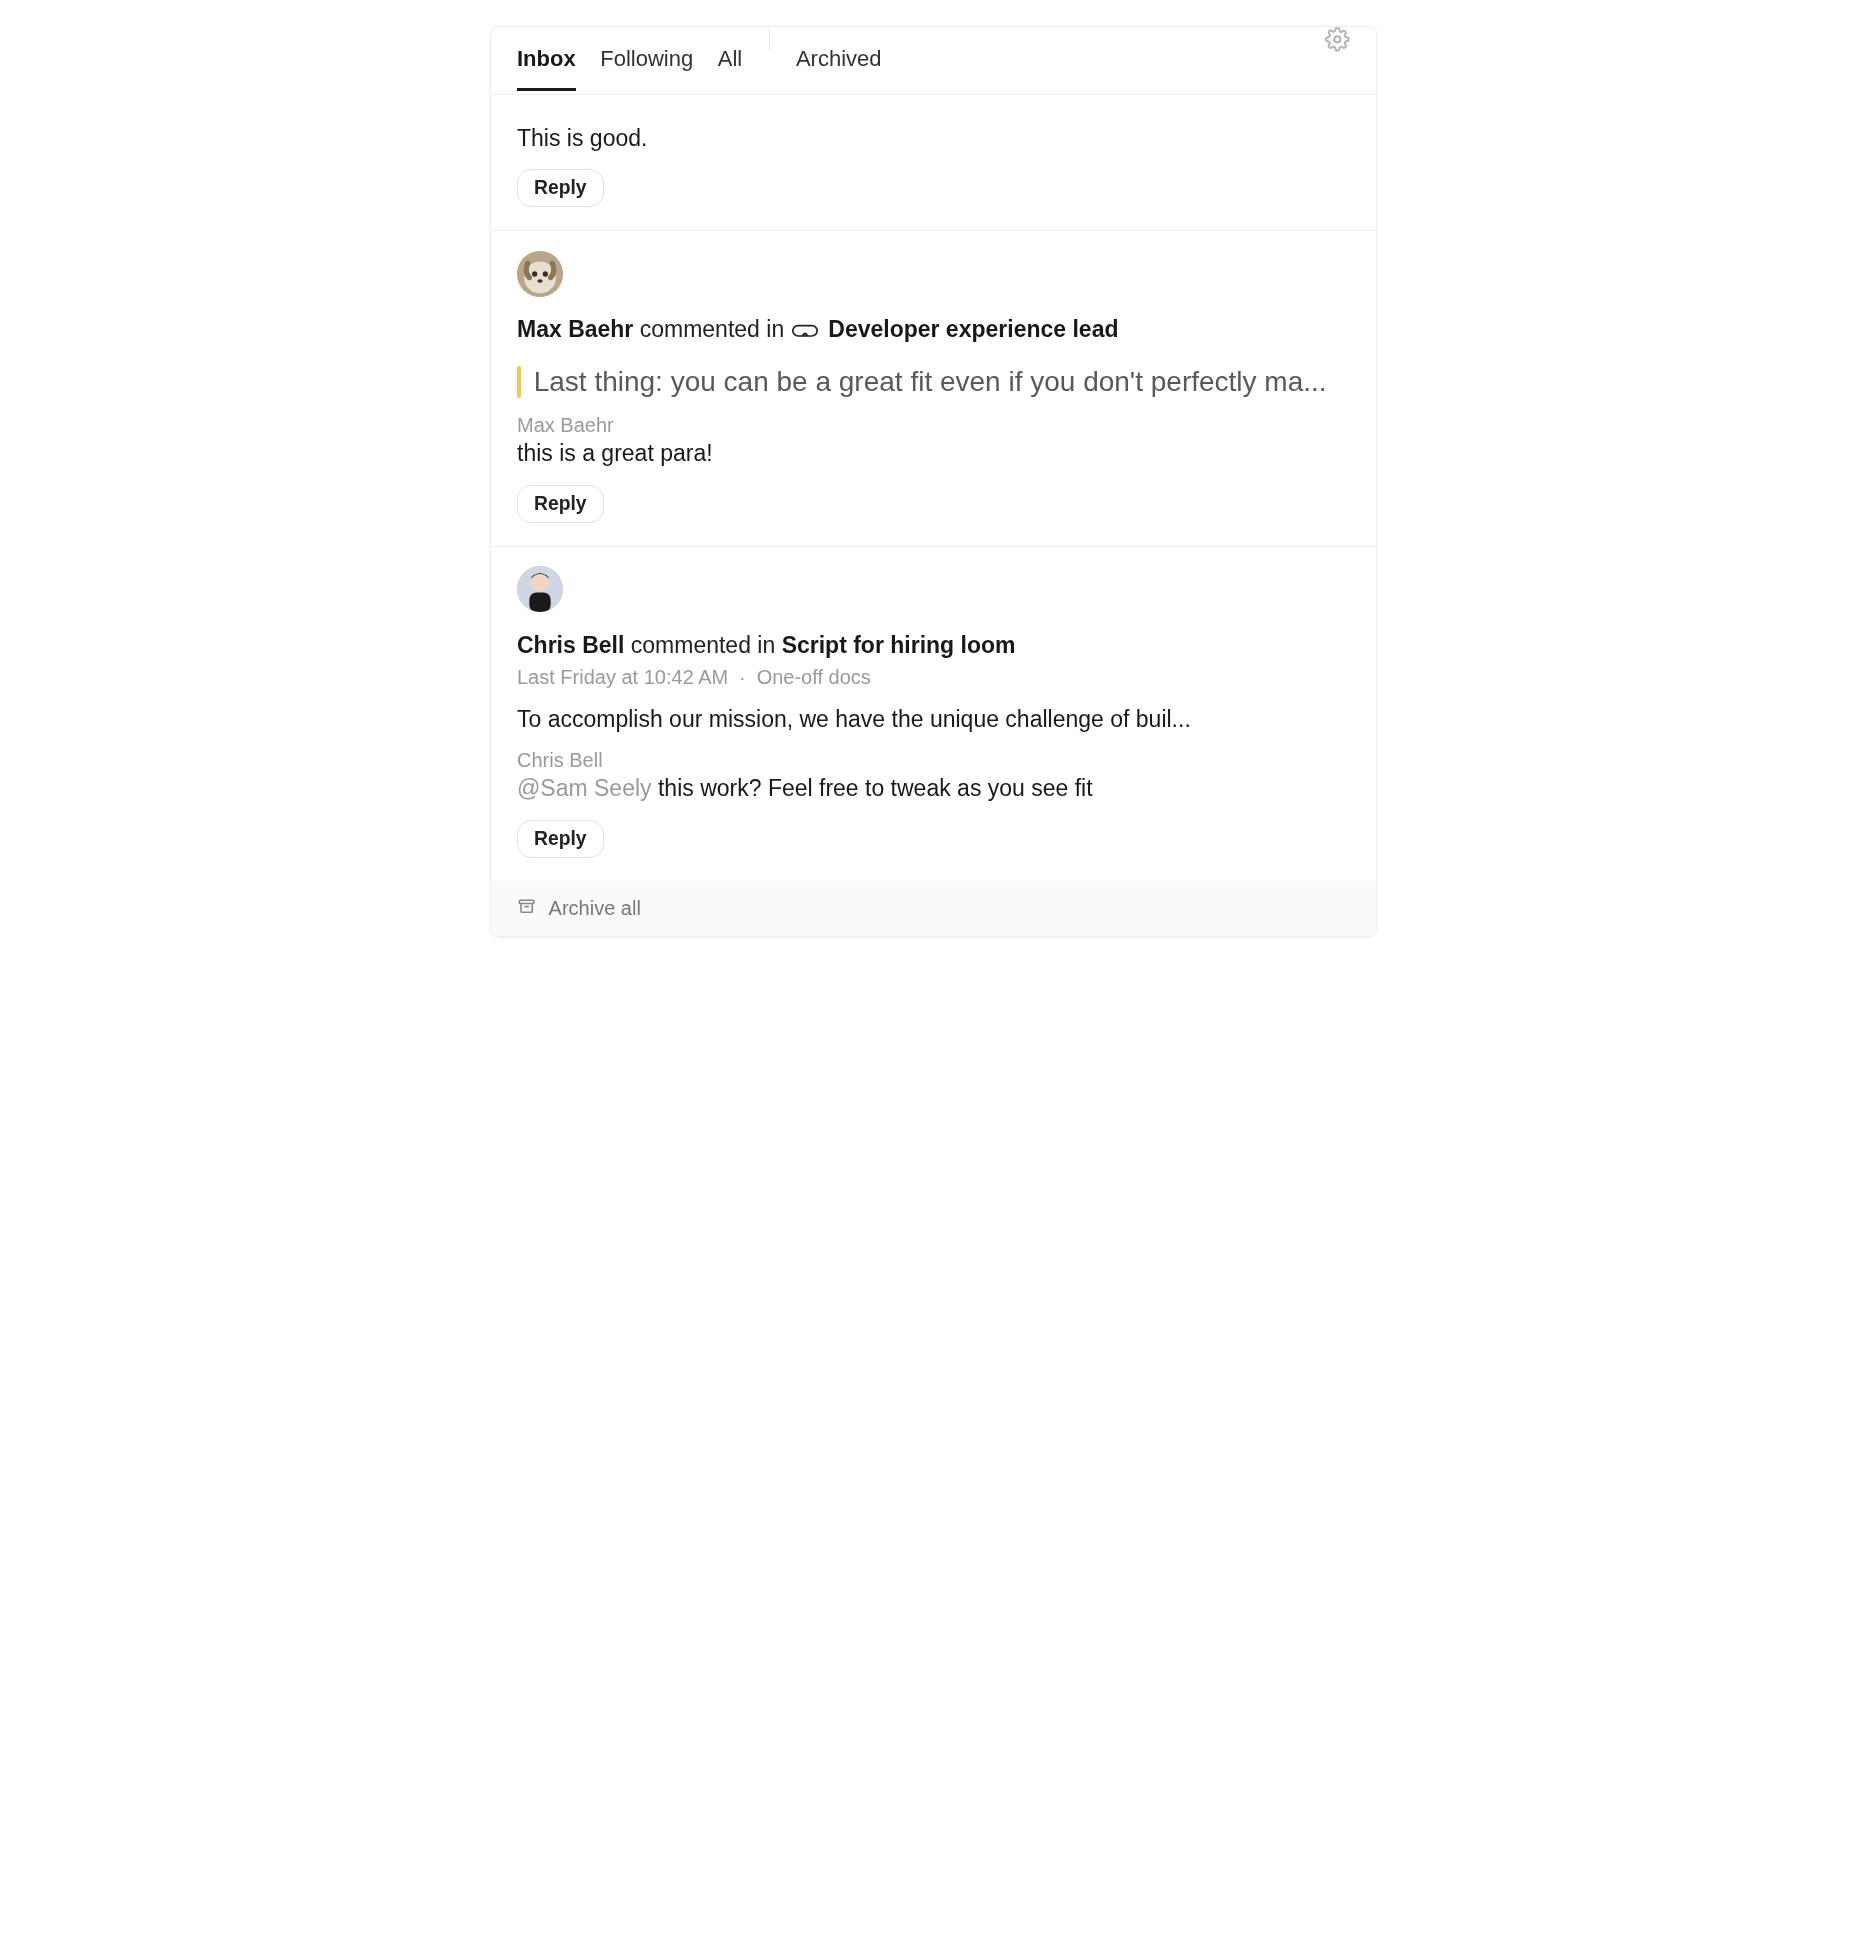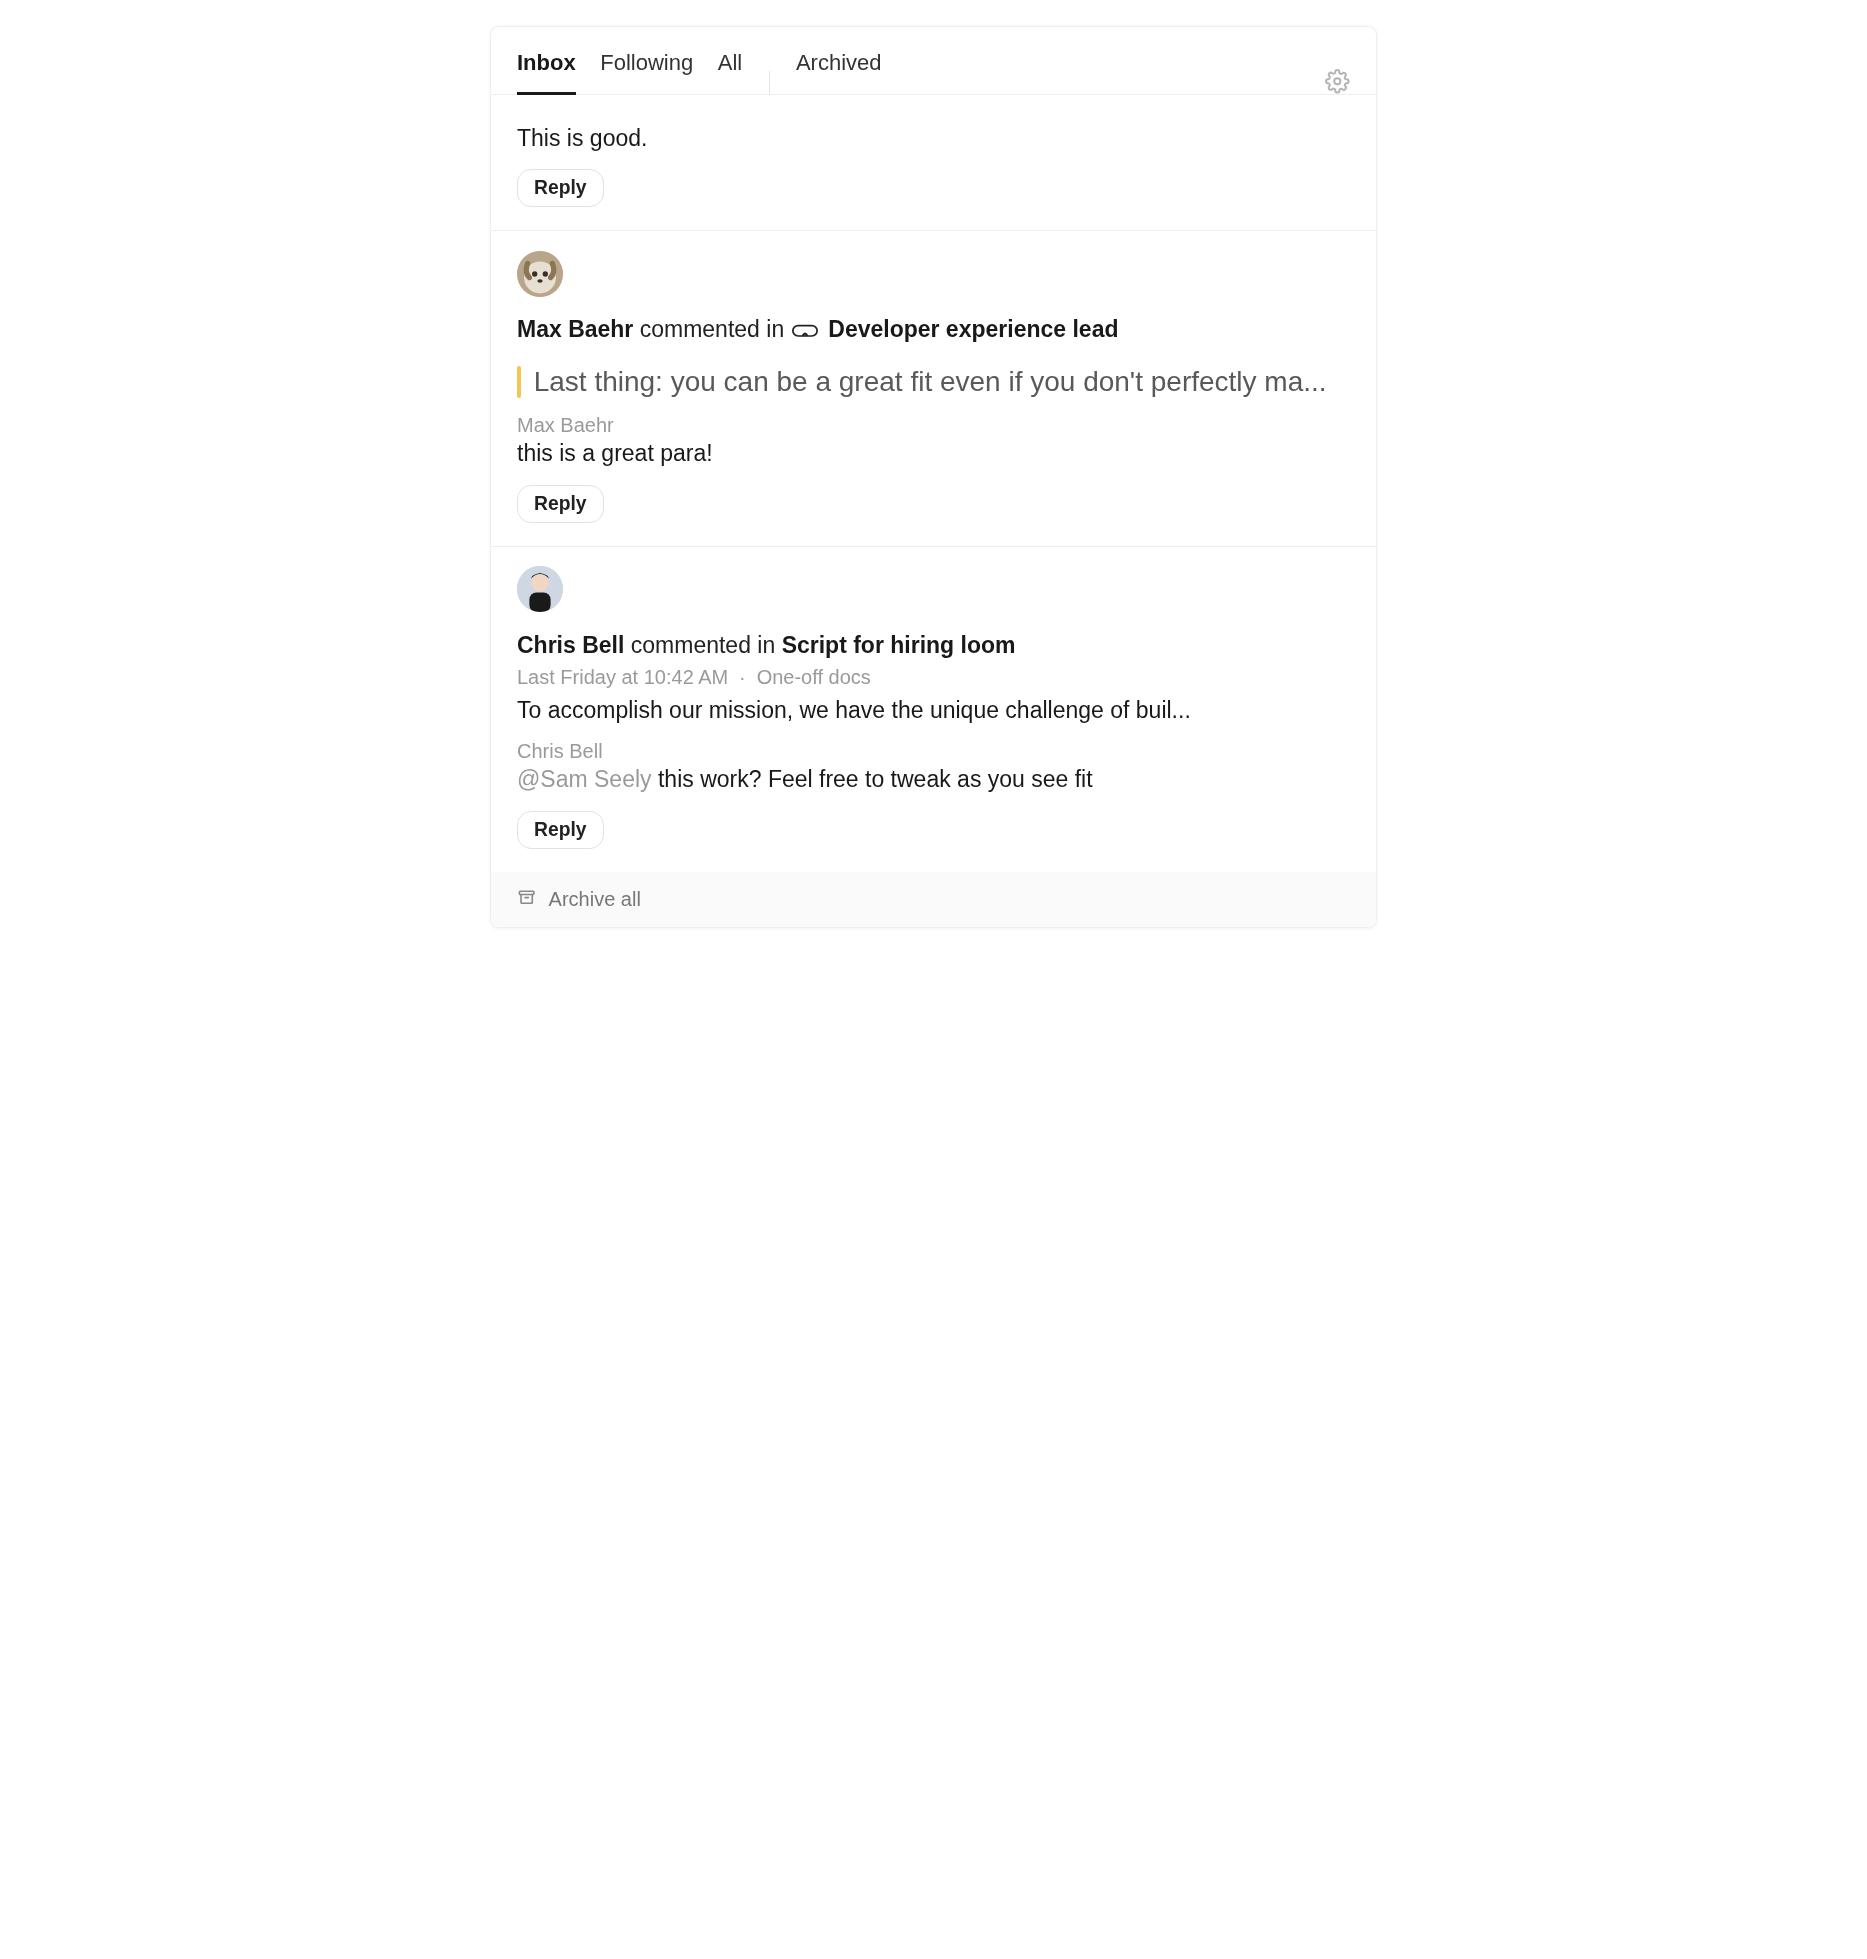"Inbox" .tabs { align-items: flex-end -> flex-start }
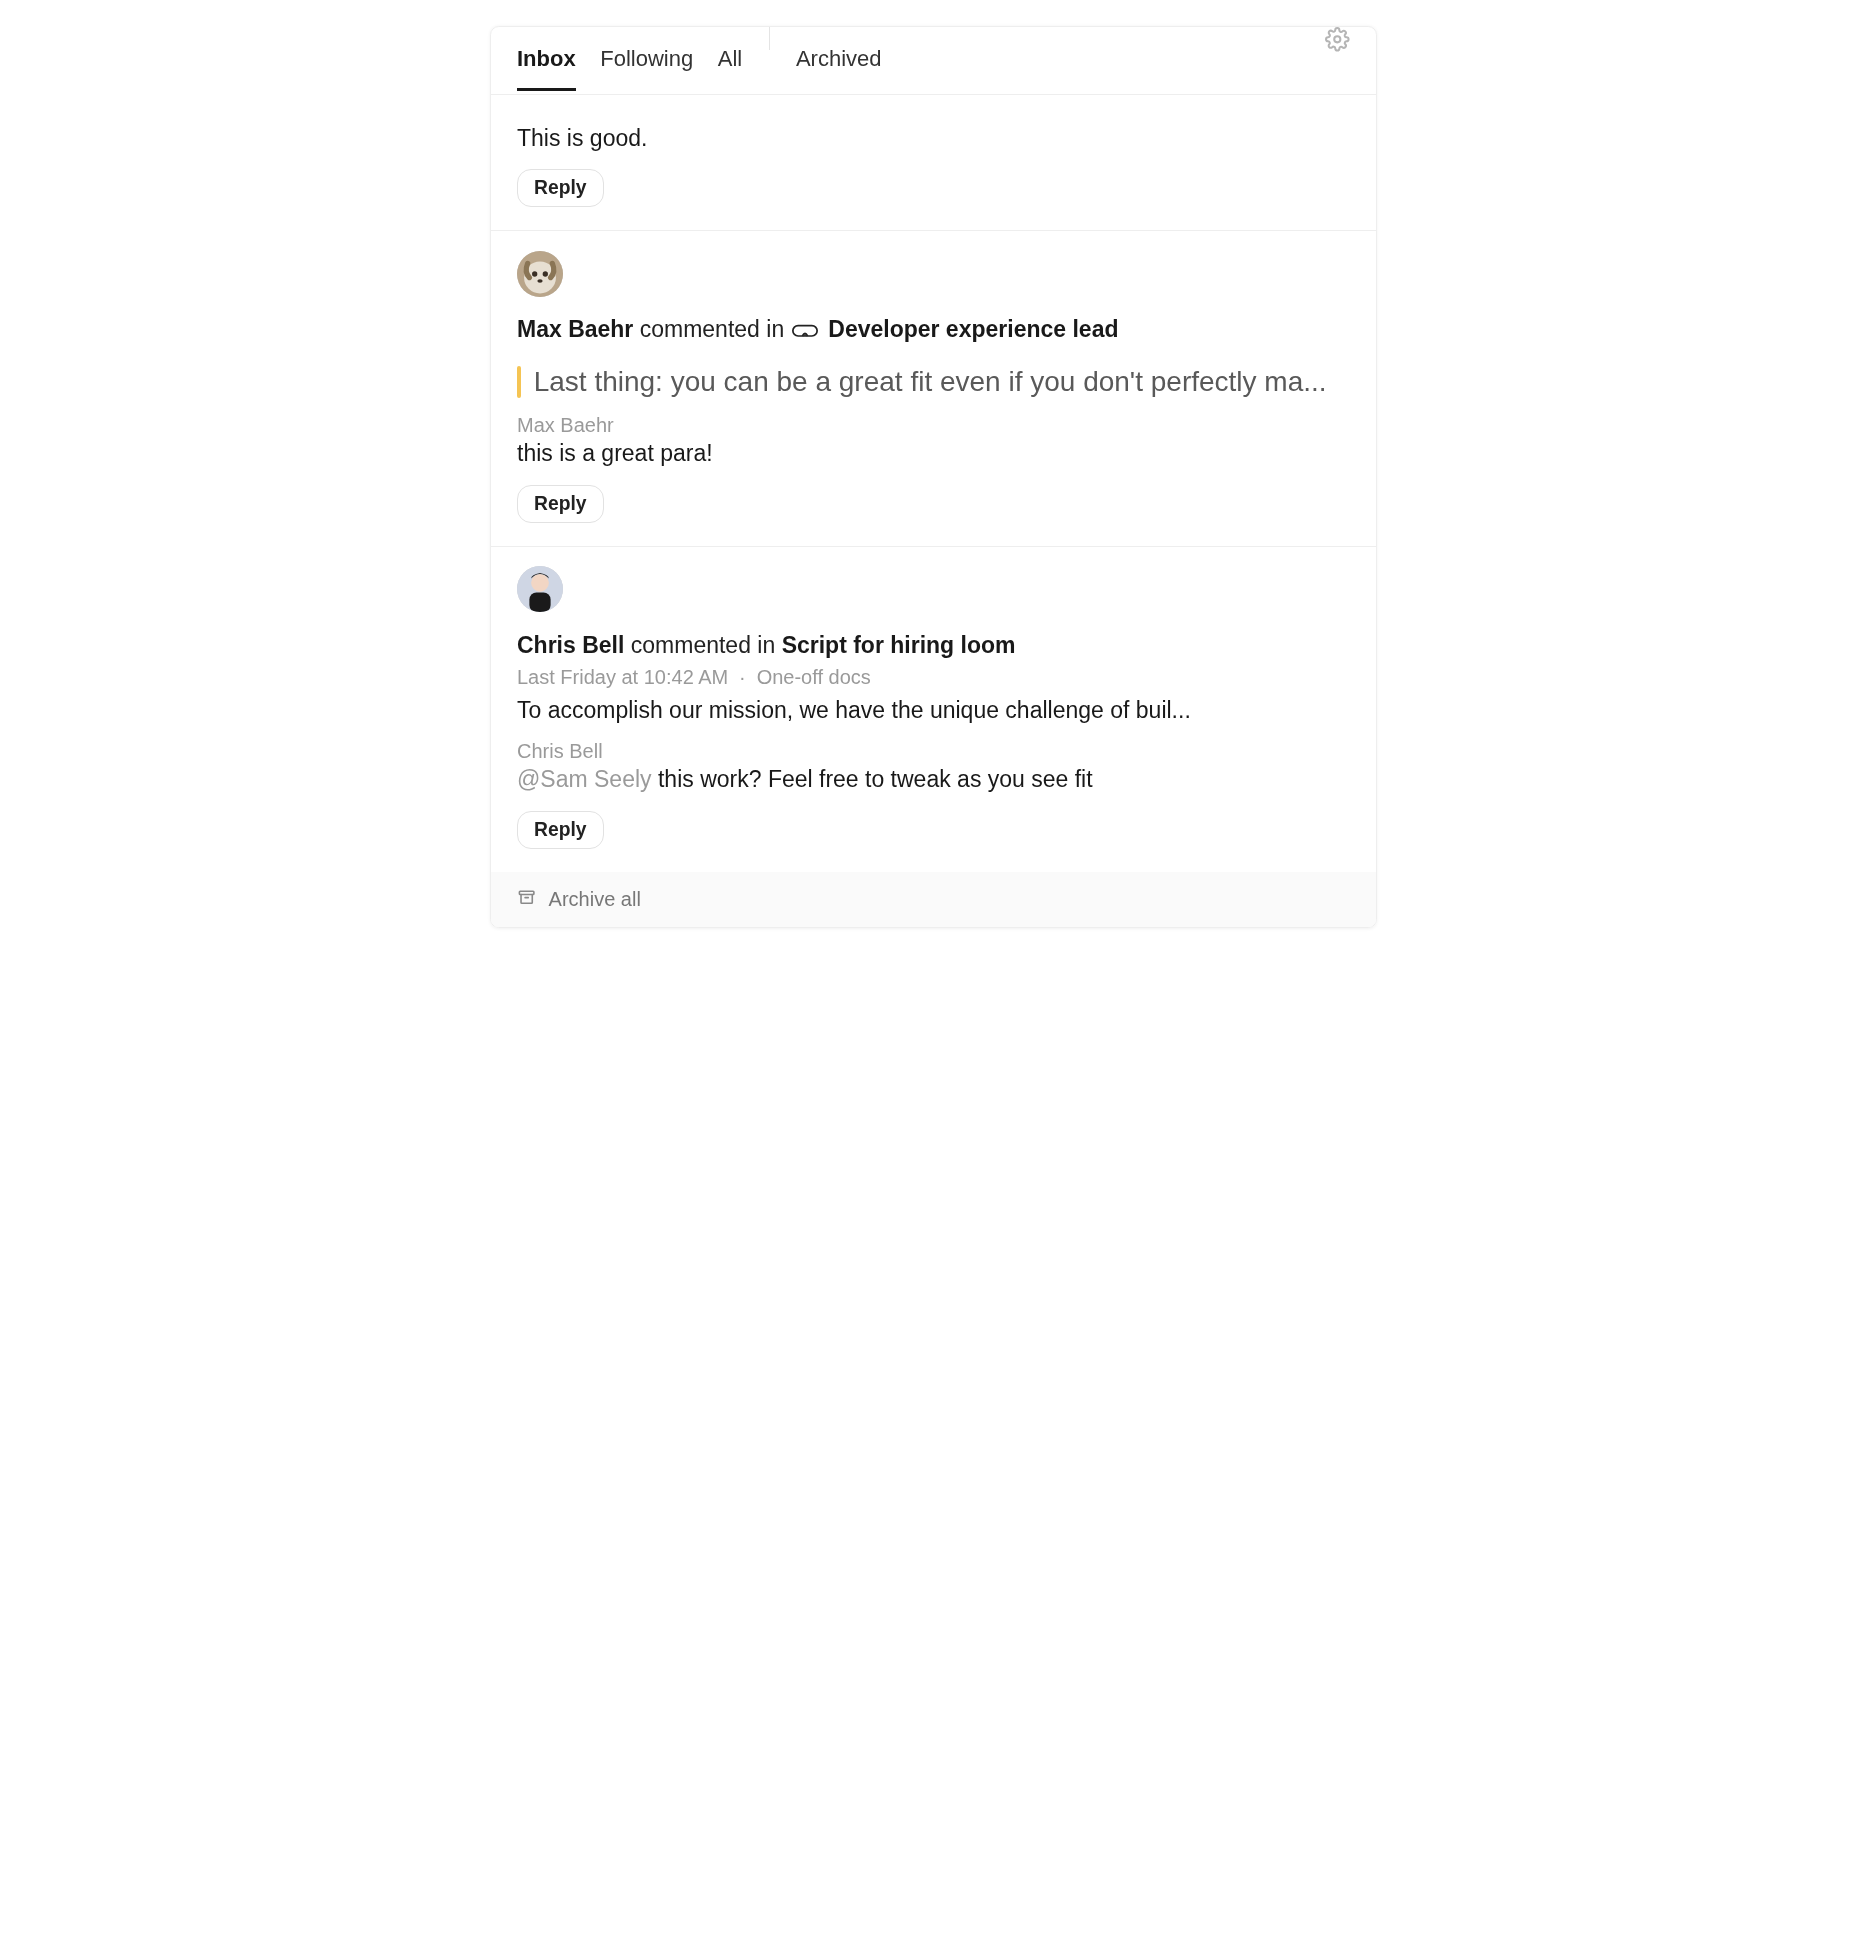"To accomplish our mission, we" .context-snippet { margin-top: 8px -> 17px }
